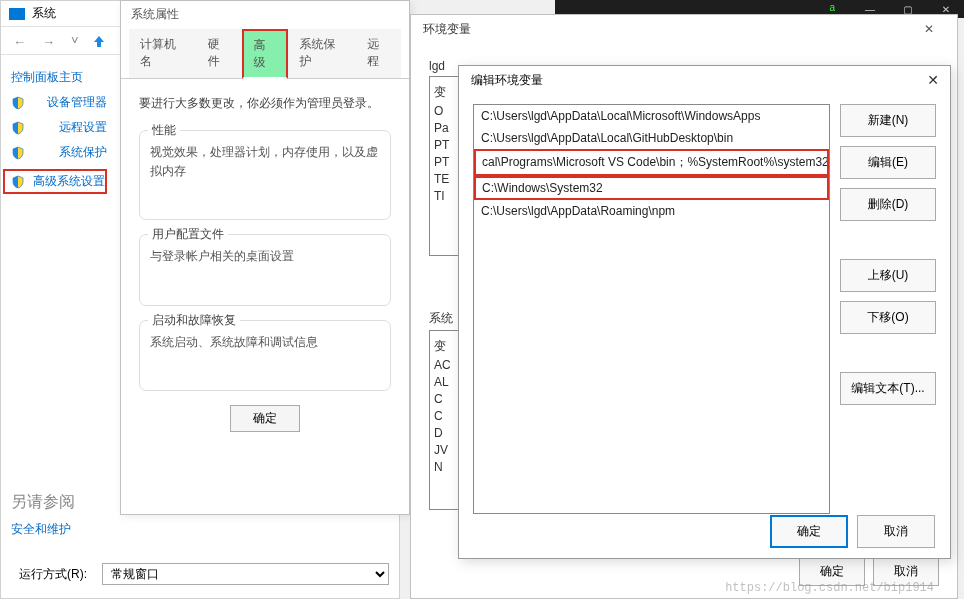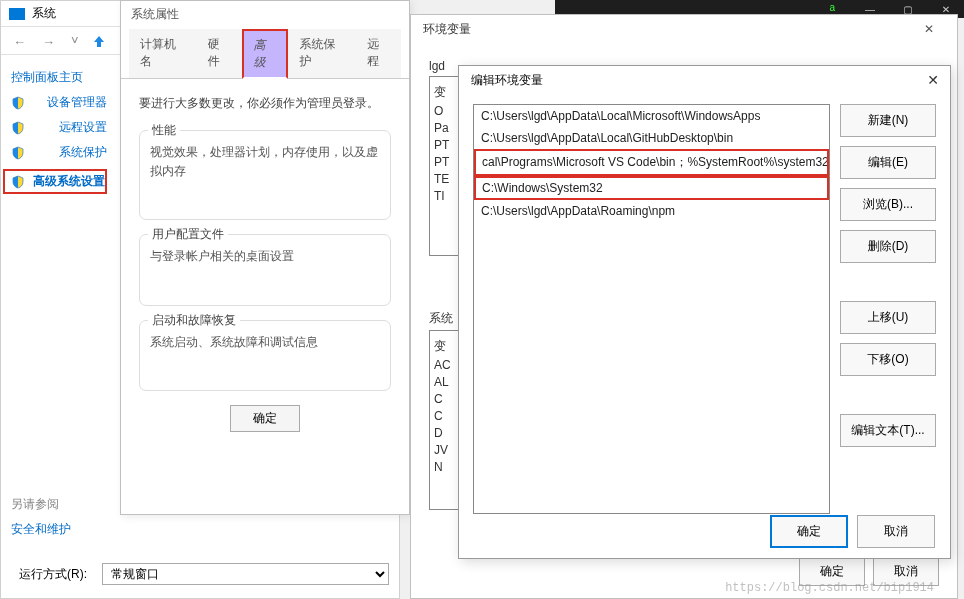"高级" .sp-tab.active { background: #c4b5fd -> #86efac; font-style: italic -> none }
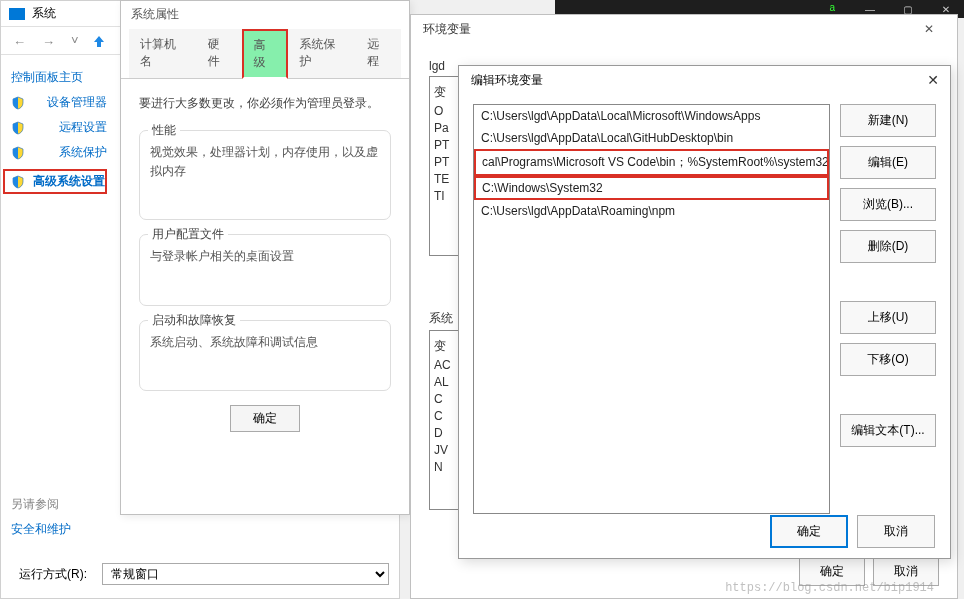"高级系统设置" .cp-highlight { font-weight: bold -> none }
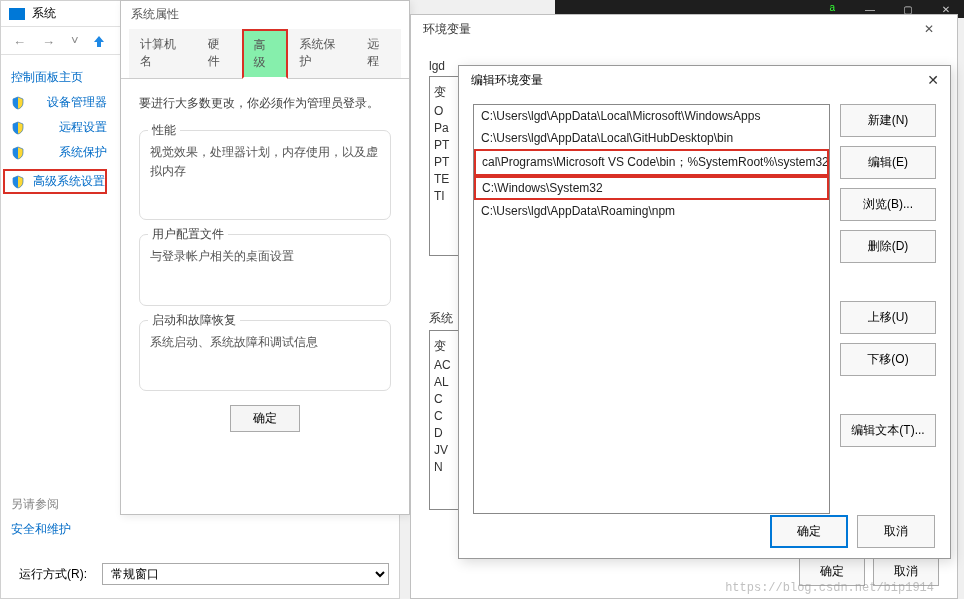"浏览(B)..." button.edit-btn { html: <button>浏览(B)...</button> -> none }
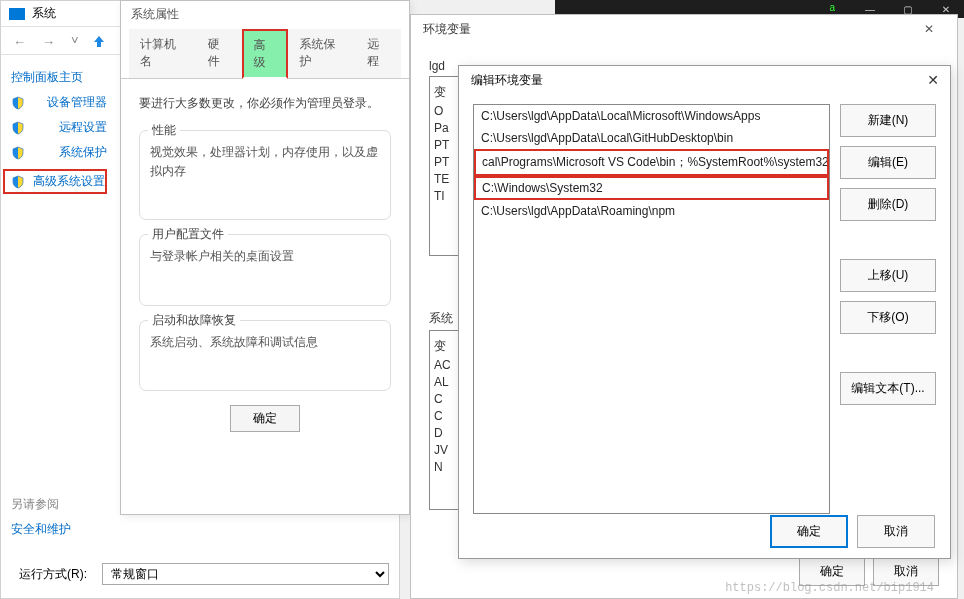"另请参阅" .cp-footer-link { font-size: 12px -> 16px }
